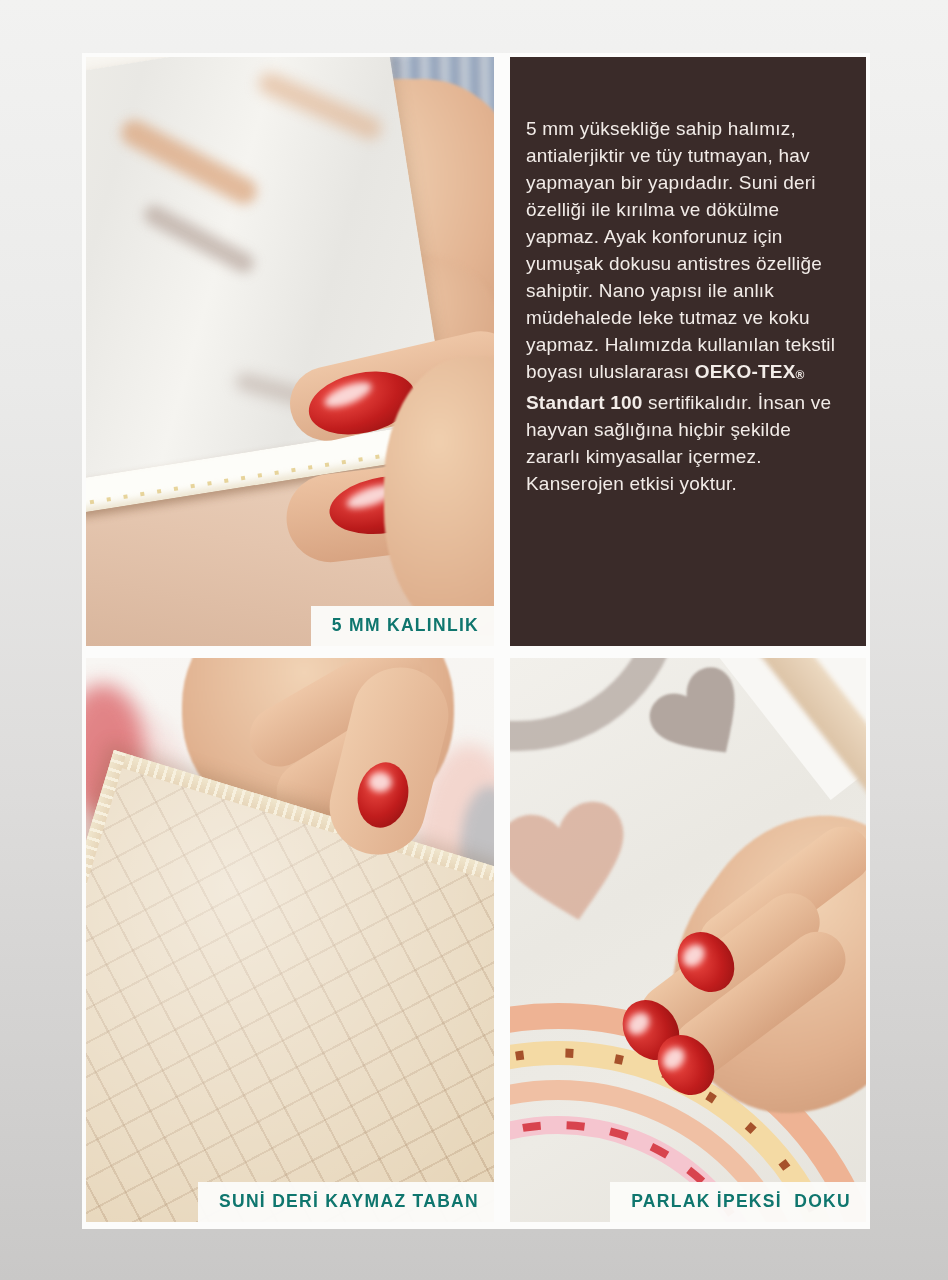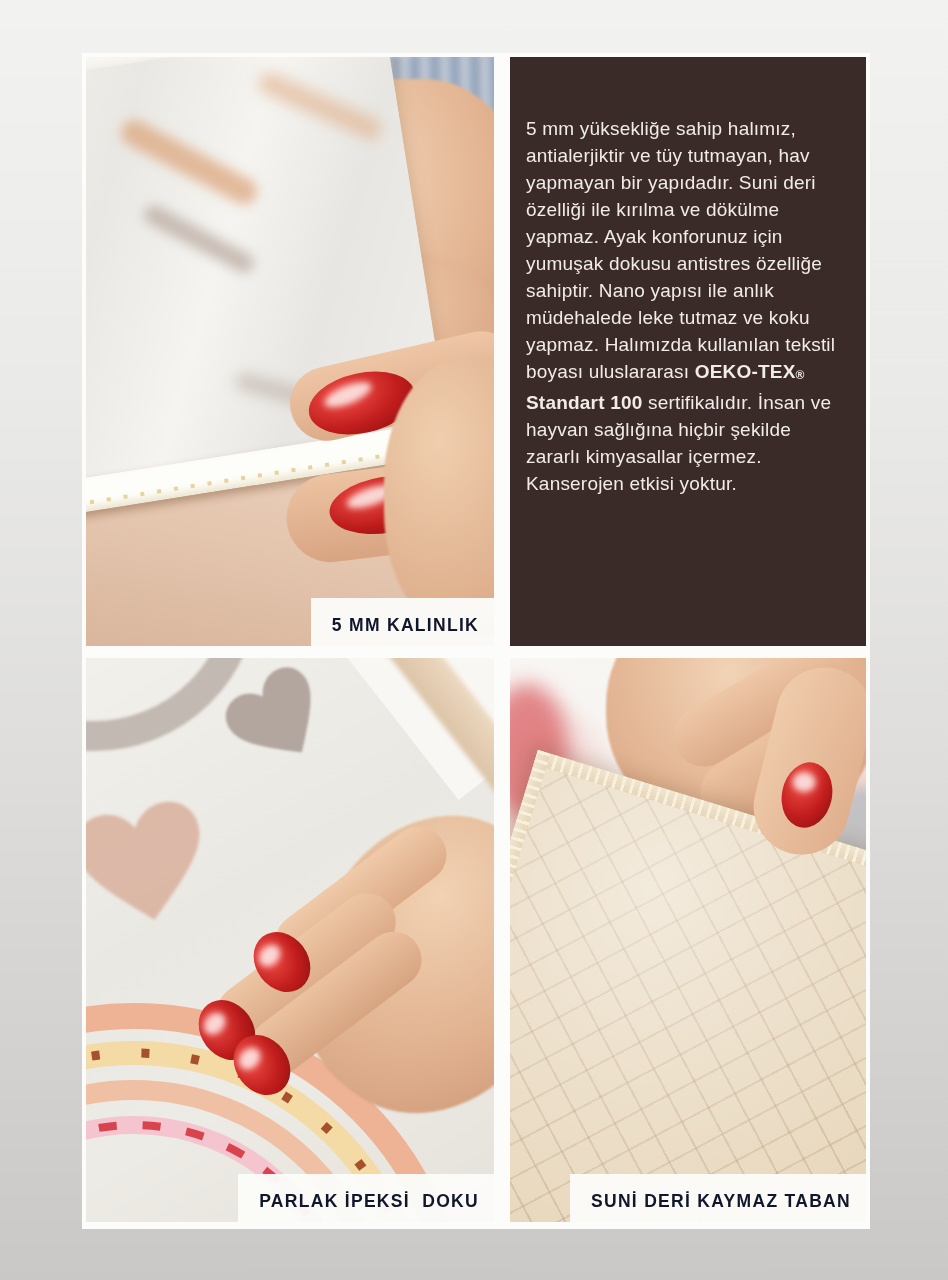"5 MM KALINLIK" .photo-label { color: #0f172a -> #0f766e; padding: 17px 15px 10px 21px -> 9px 15px 10px 21px }
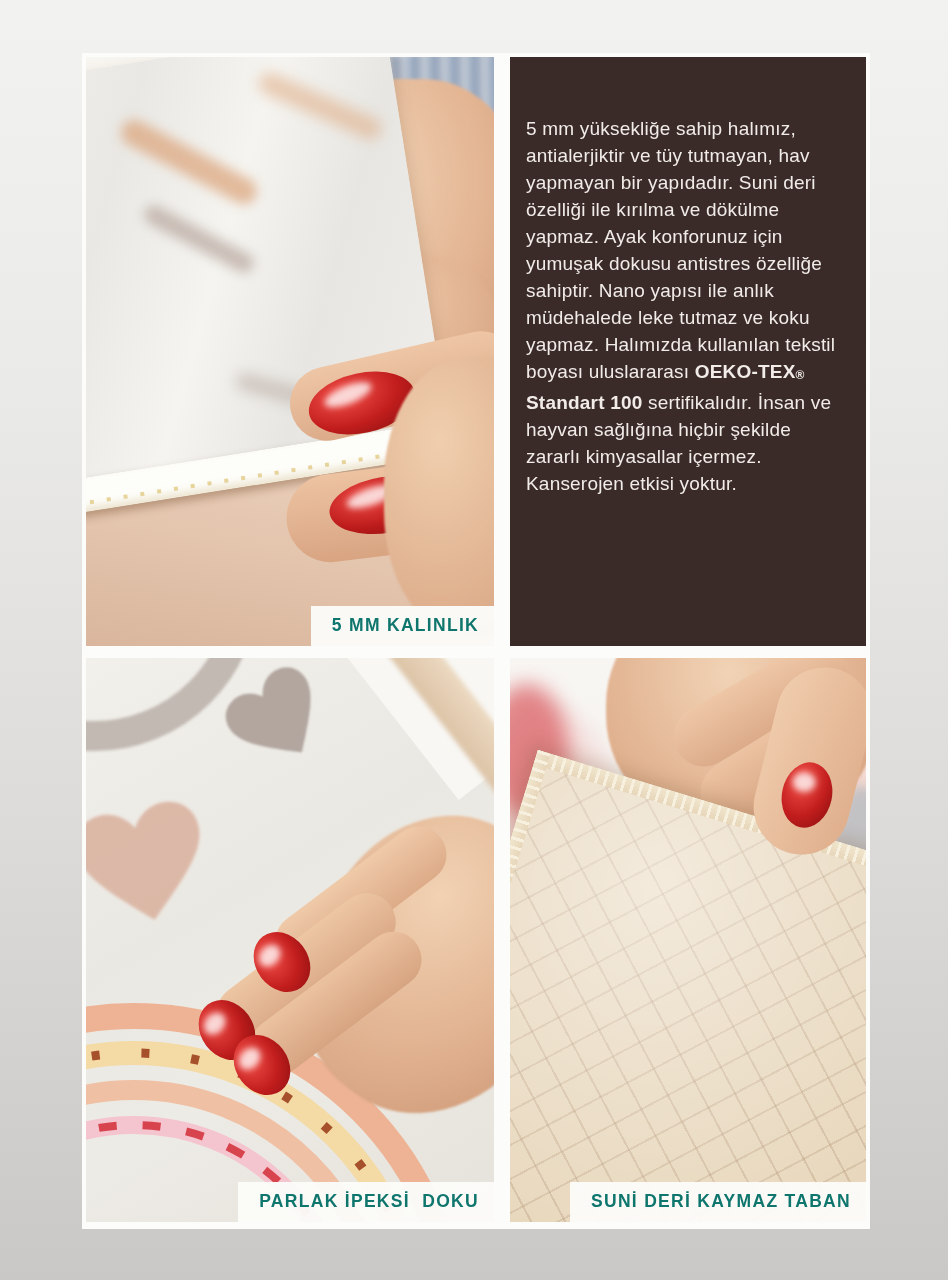"PARLAK İPEKSİ DOKU" figure.photo { order: before "SUNİ DERİ KAYMAZ TABAN" -> after "SUNİ DERİ KAYMAZ TABAN" }
